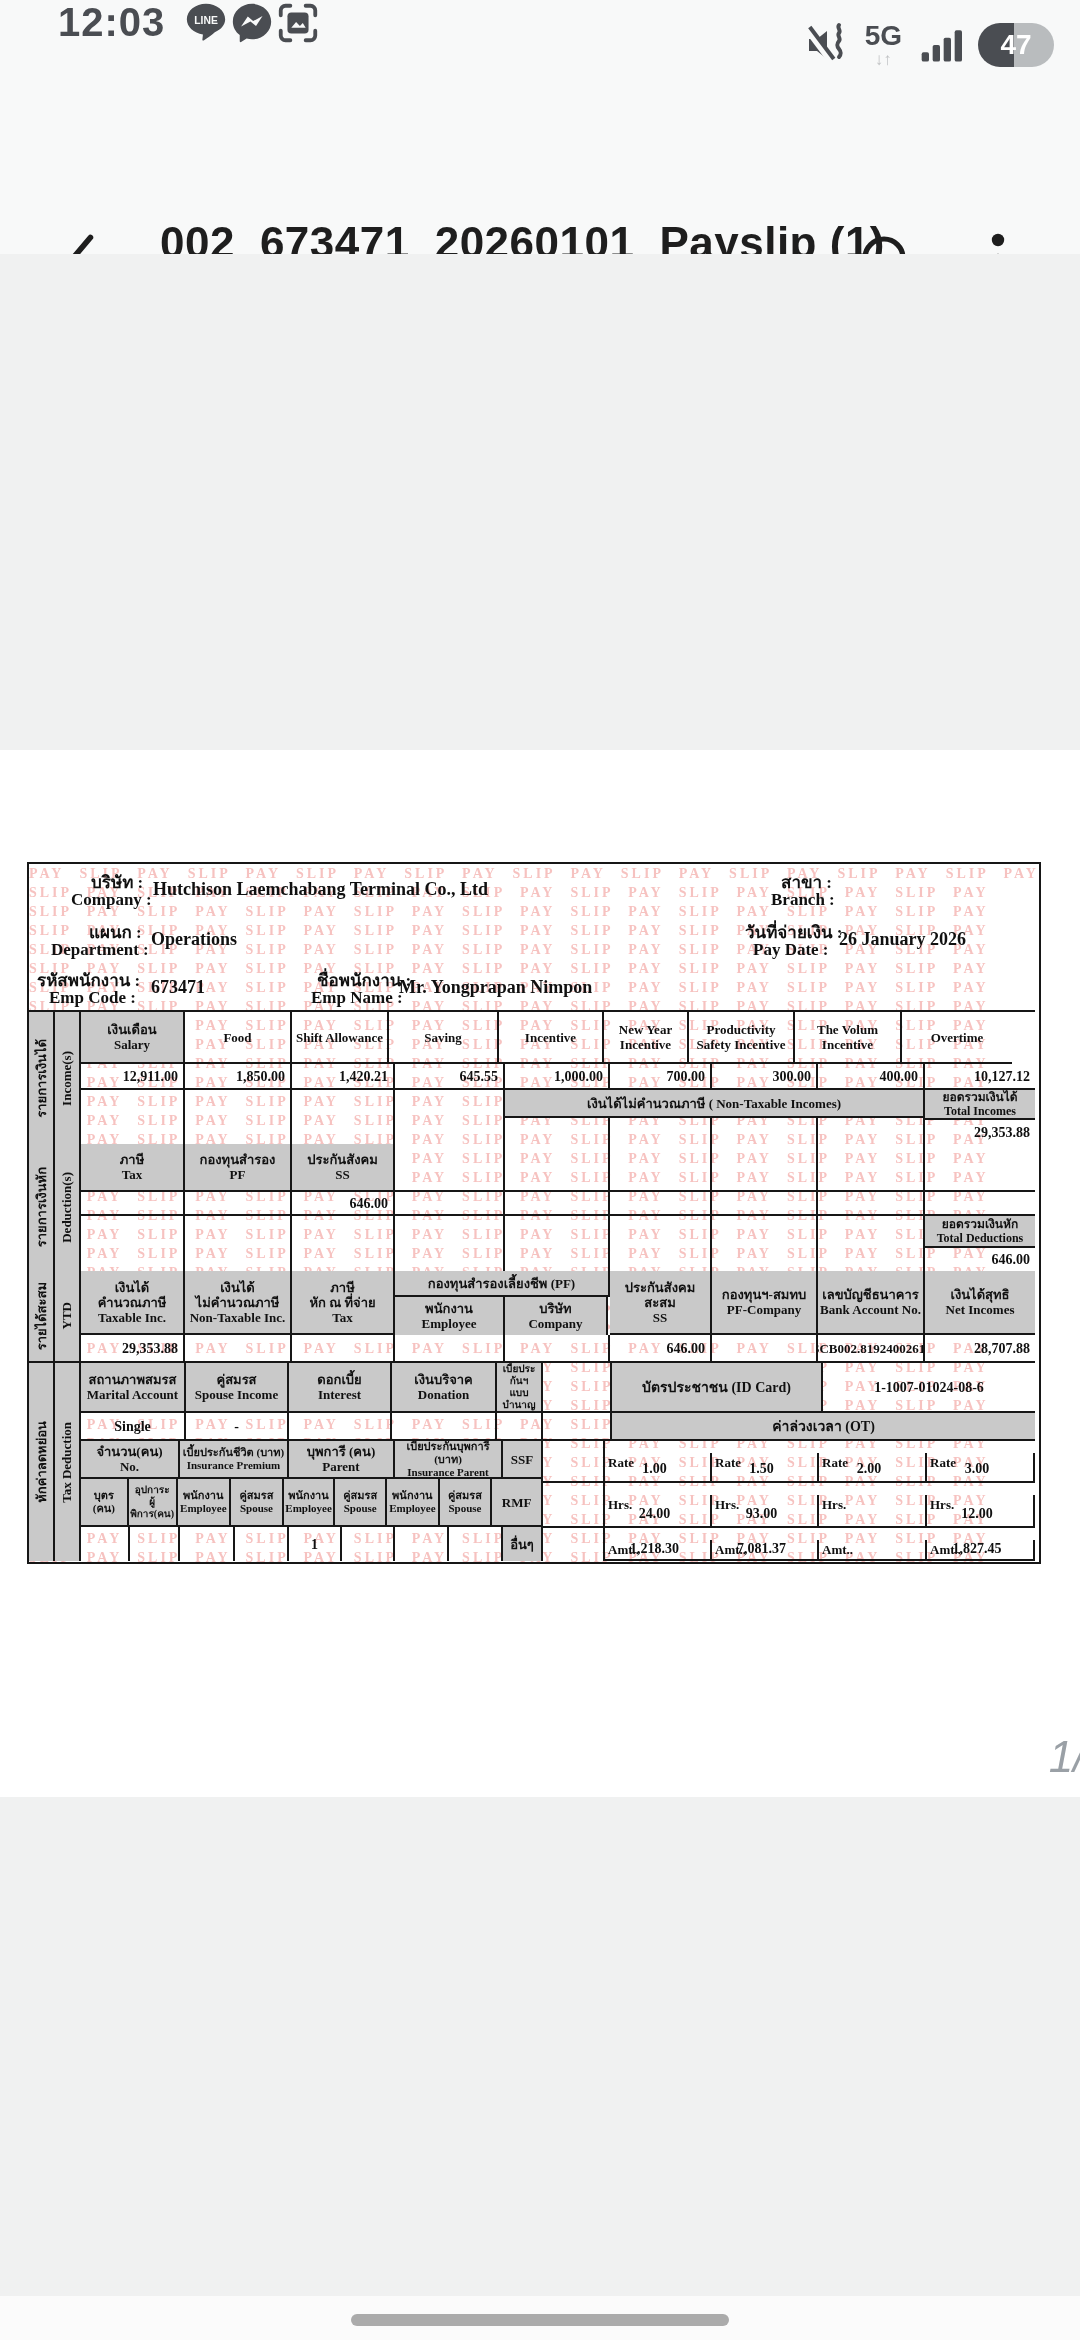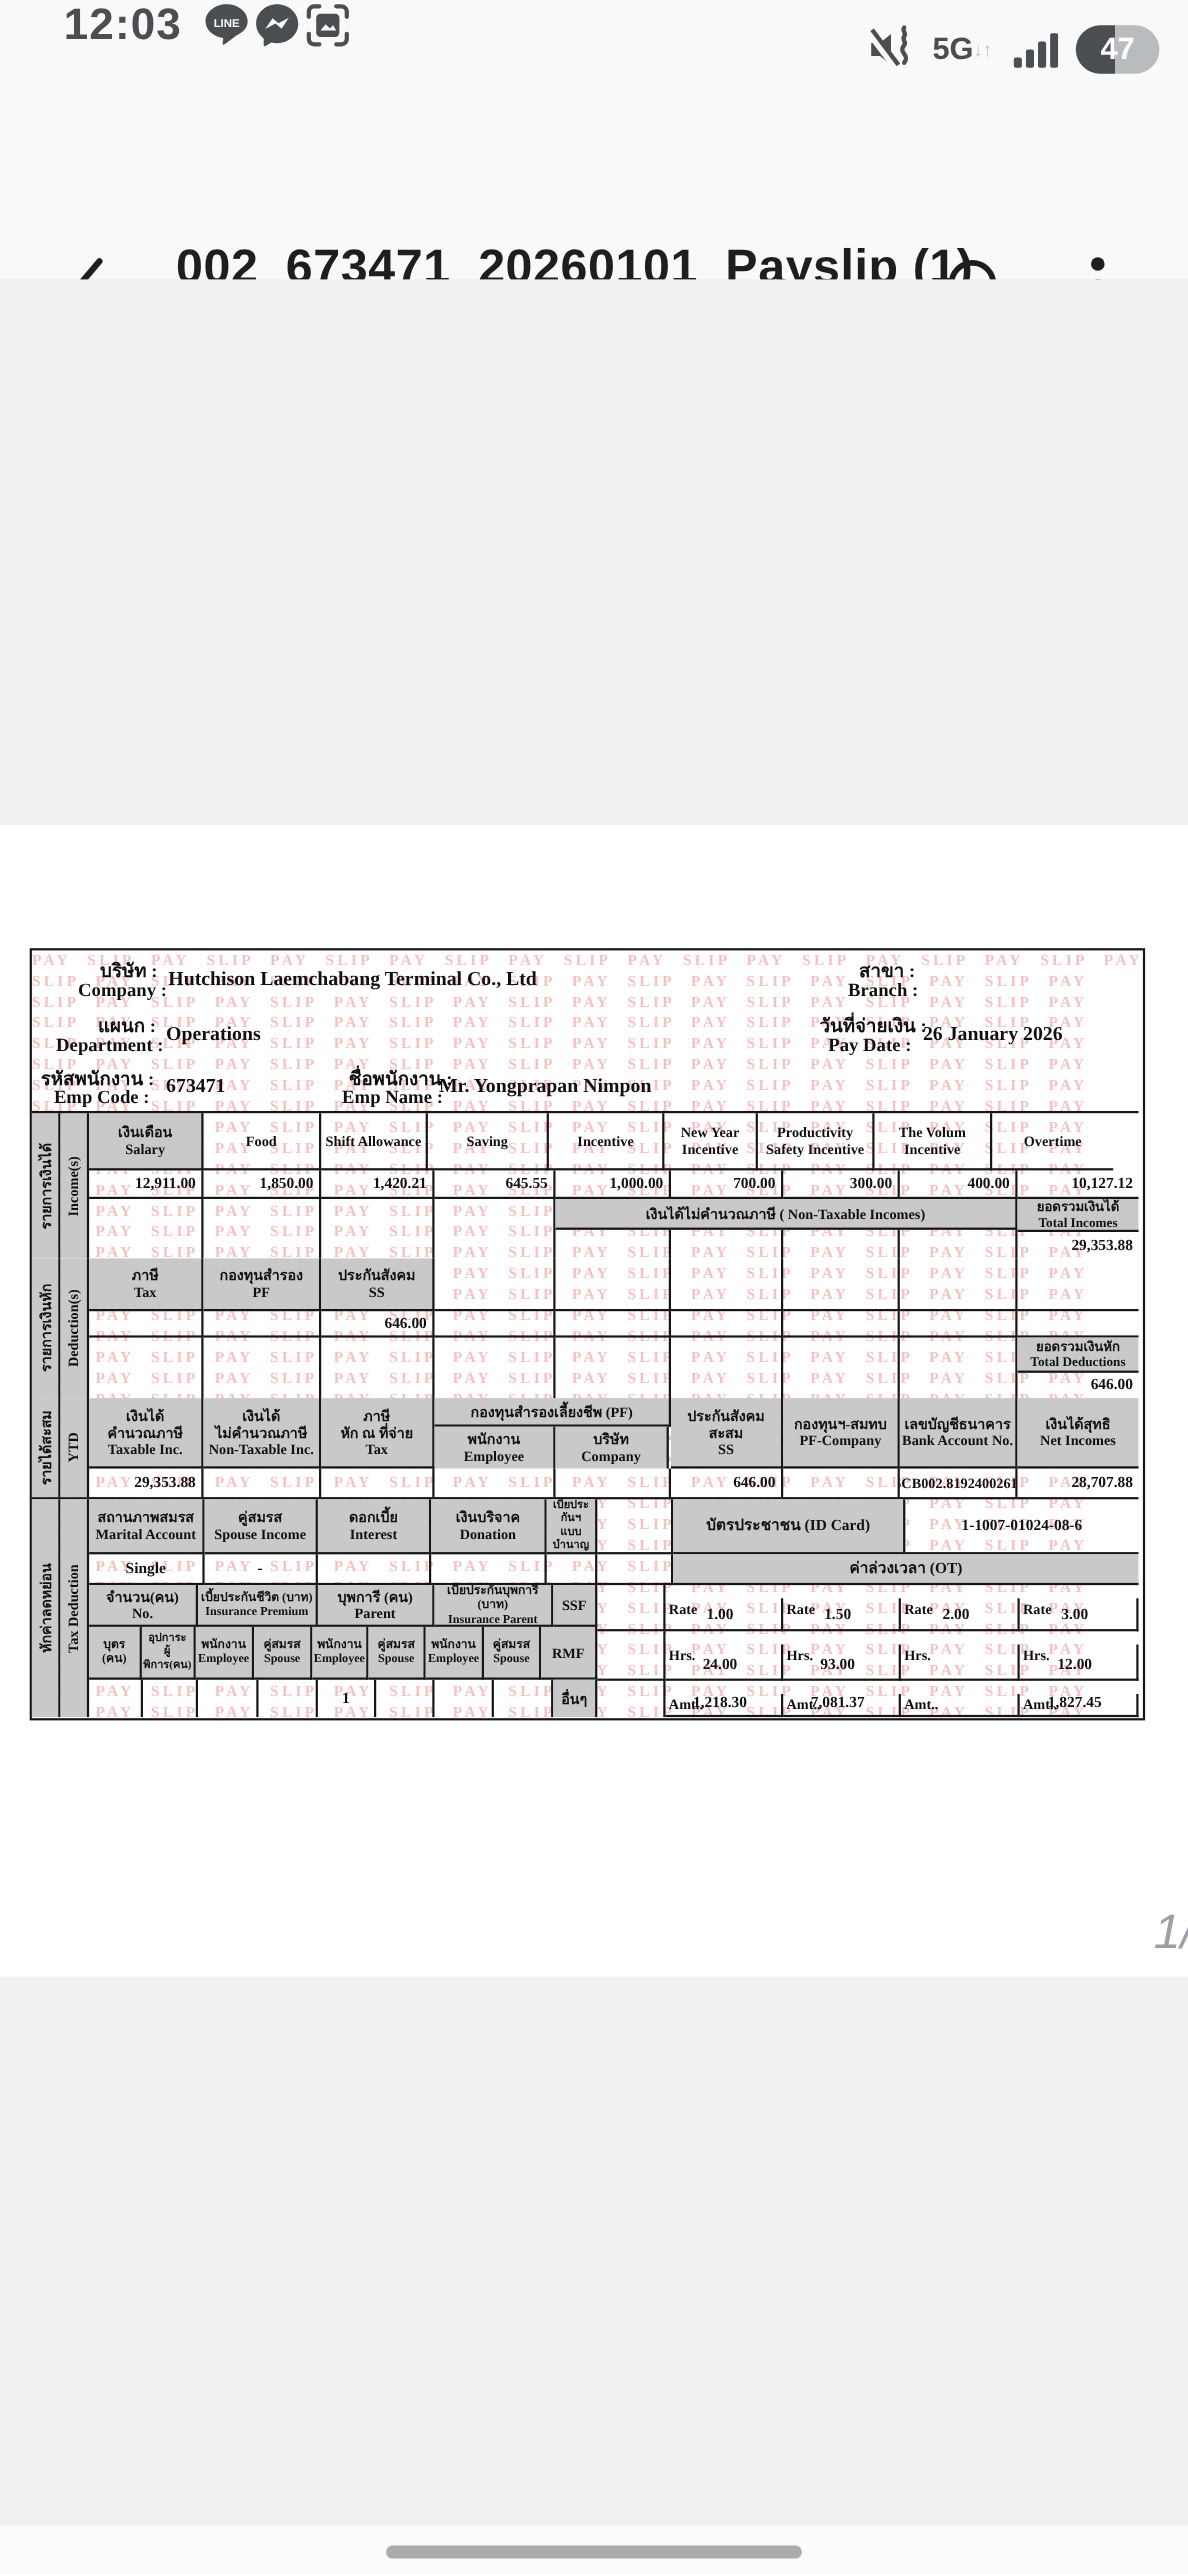"5G" .fiveg { flex-direction: row -> column }
